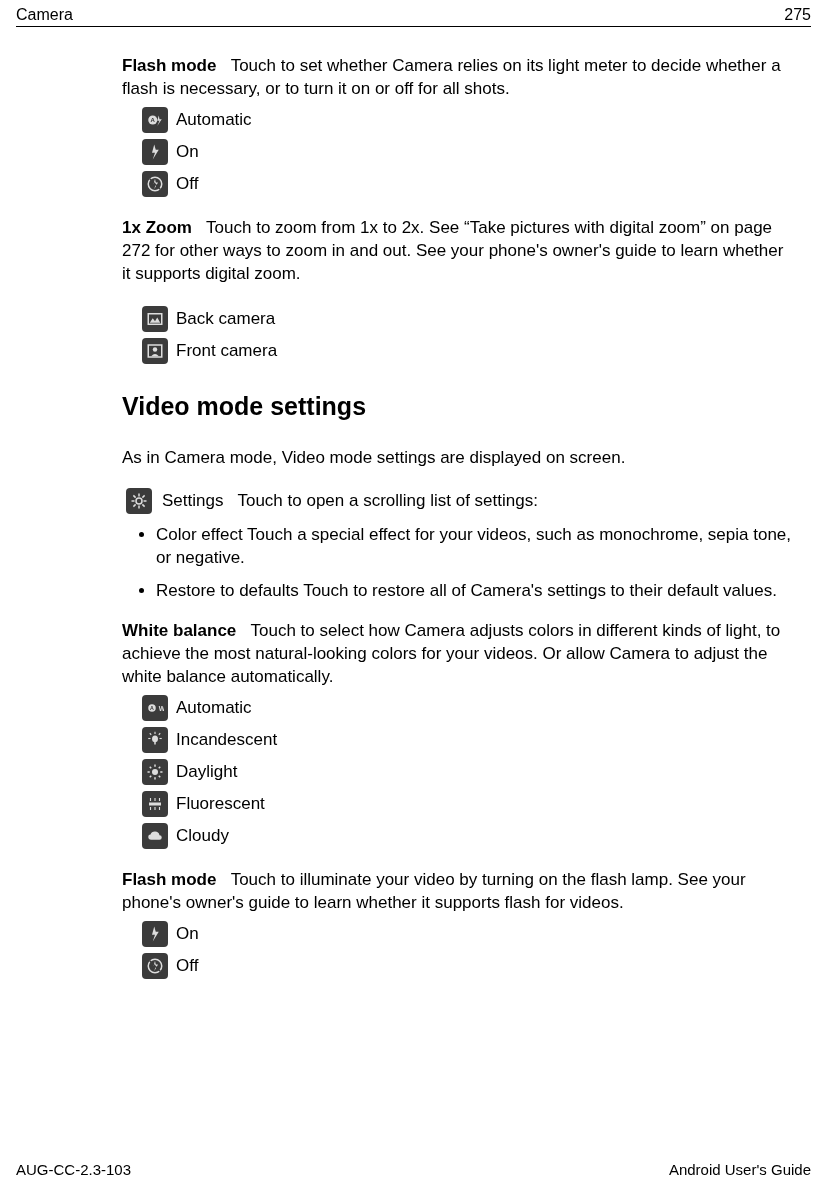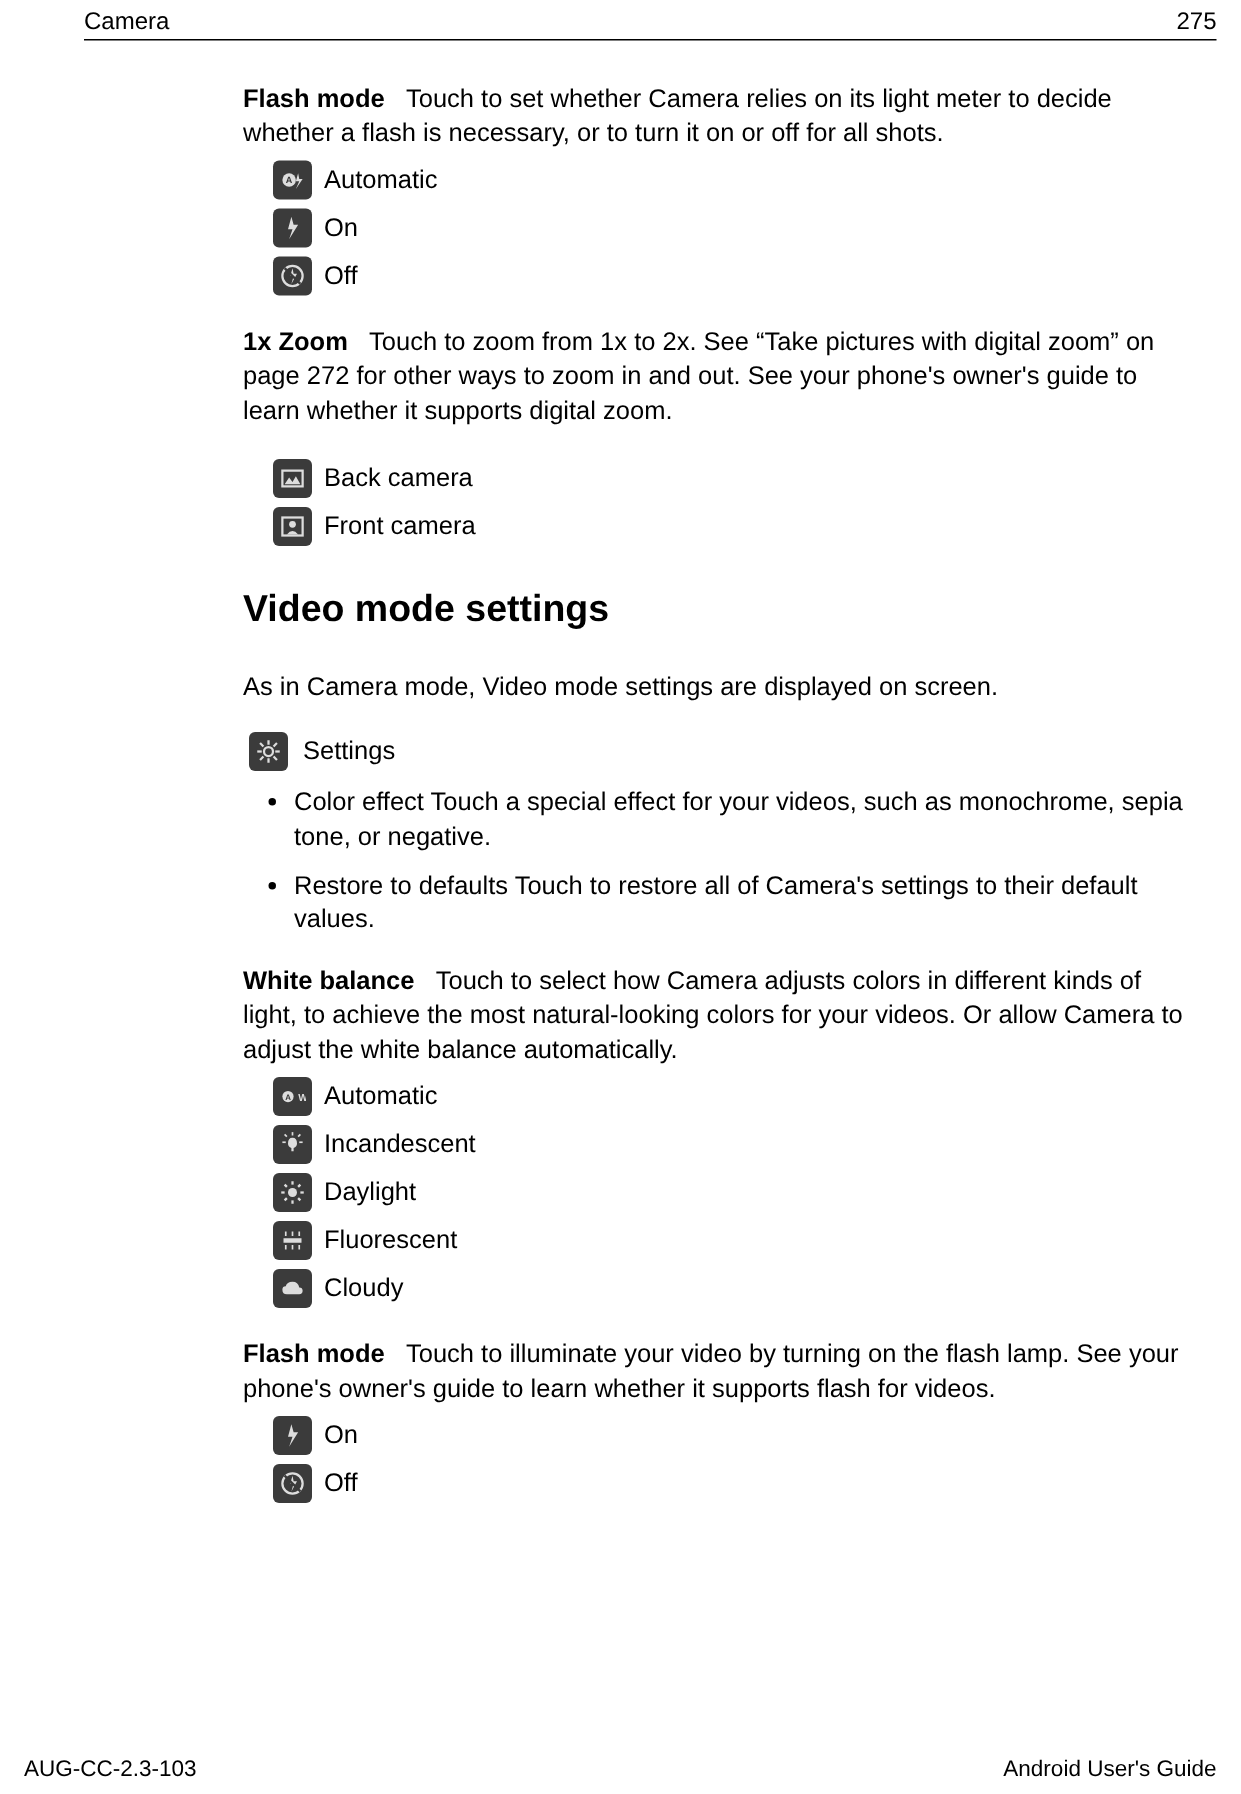"Camera" .page { padding-left: 40px -> none }
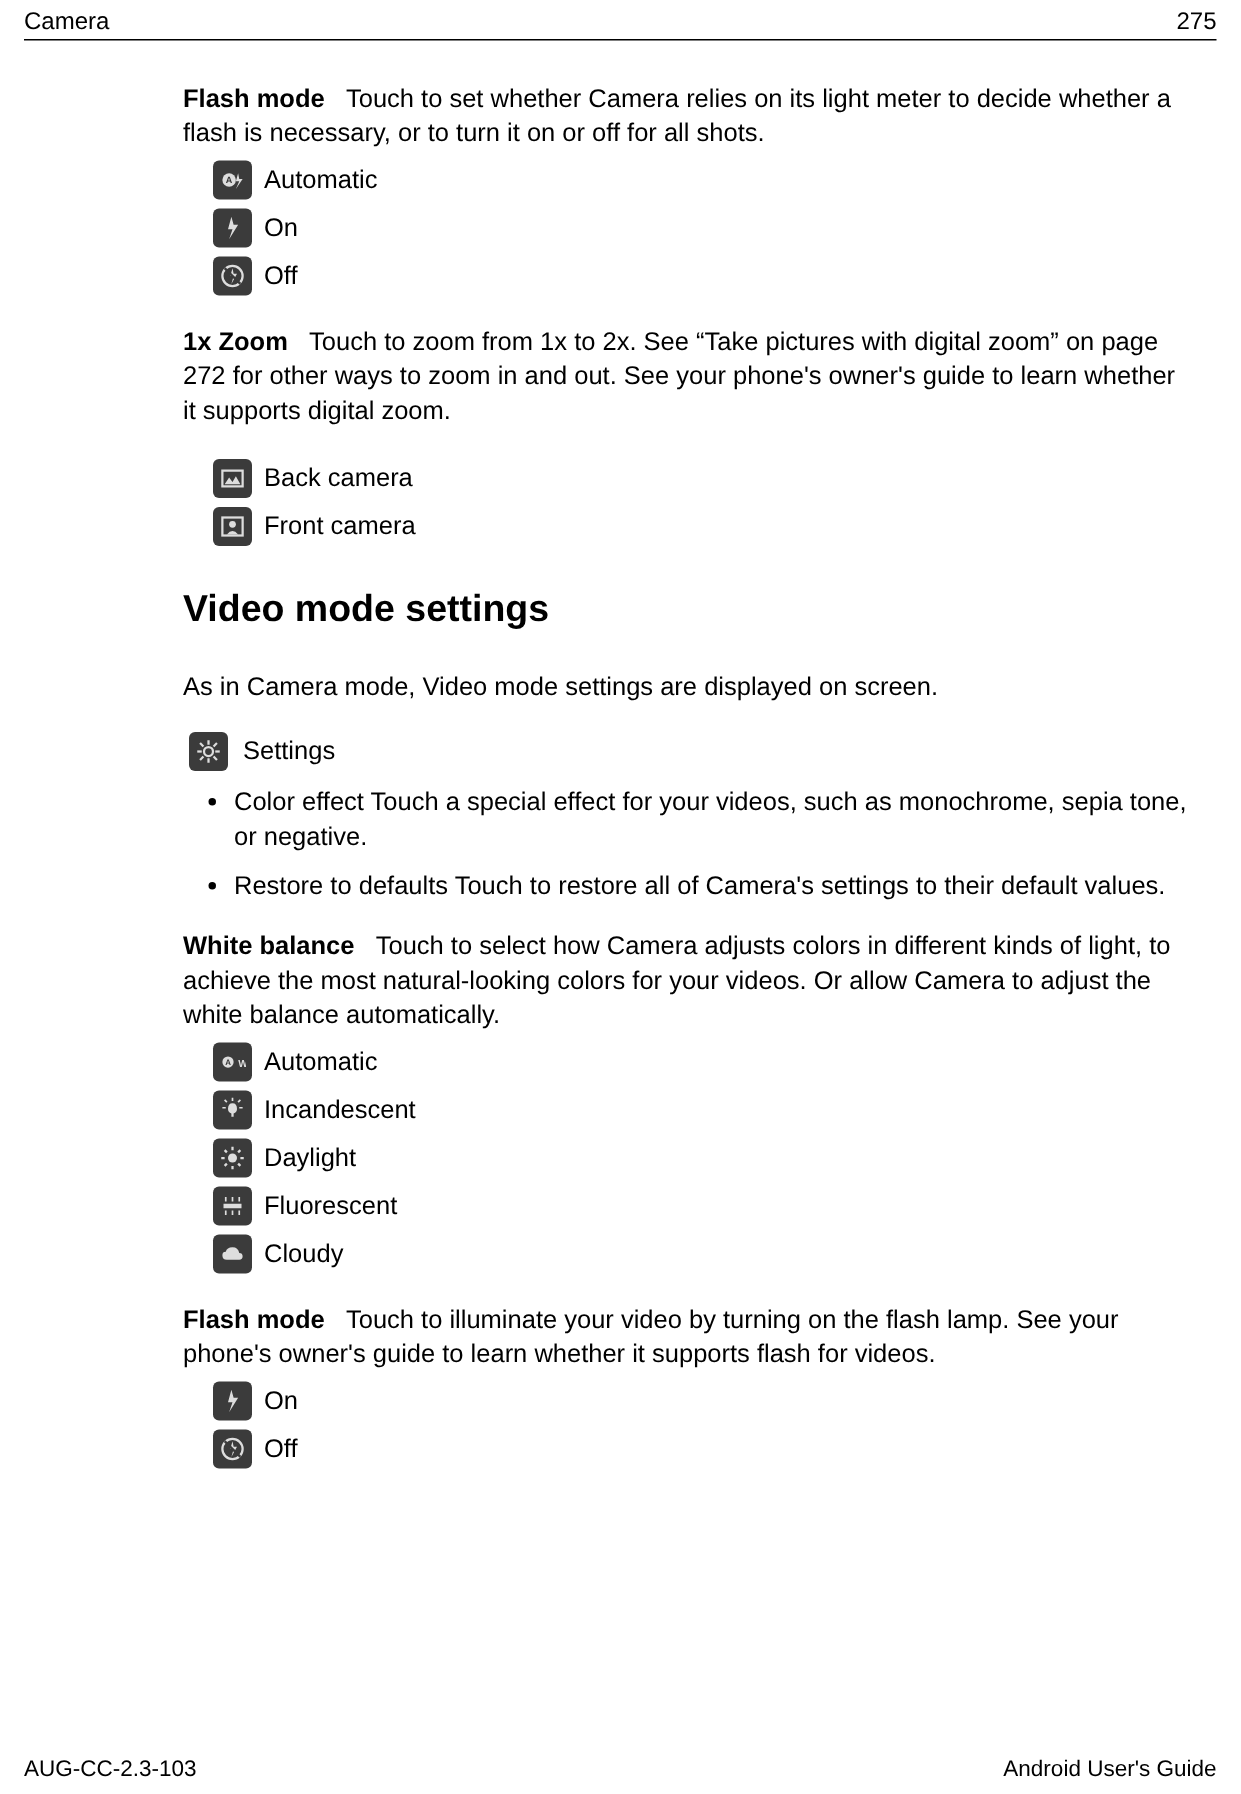"Touch to open a scrolling" span { html: none -> <span>Touch to open a scrolling list of settings:</span> }
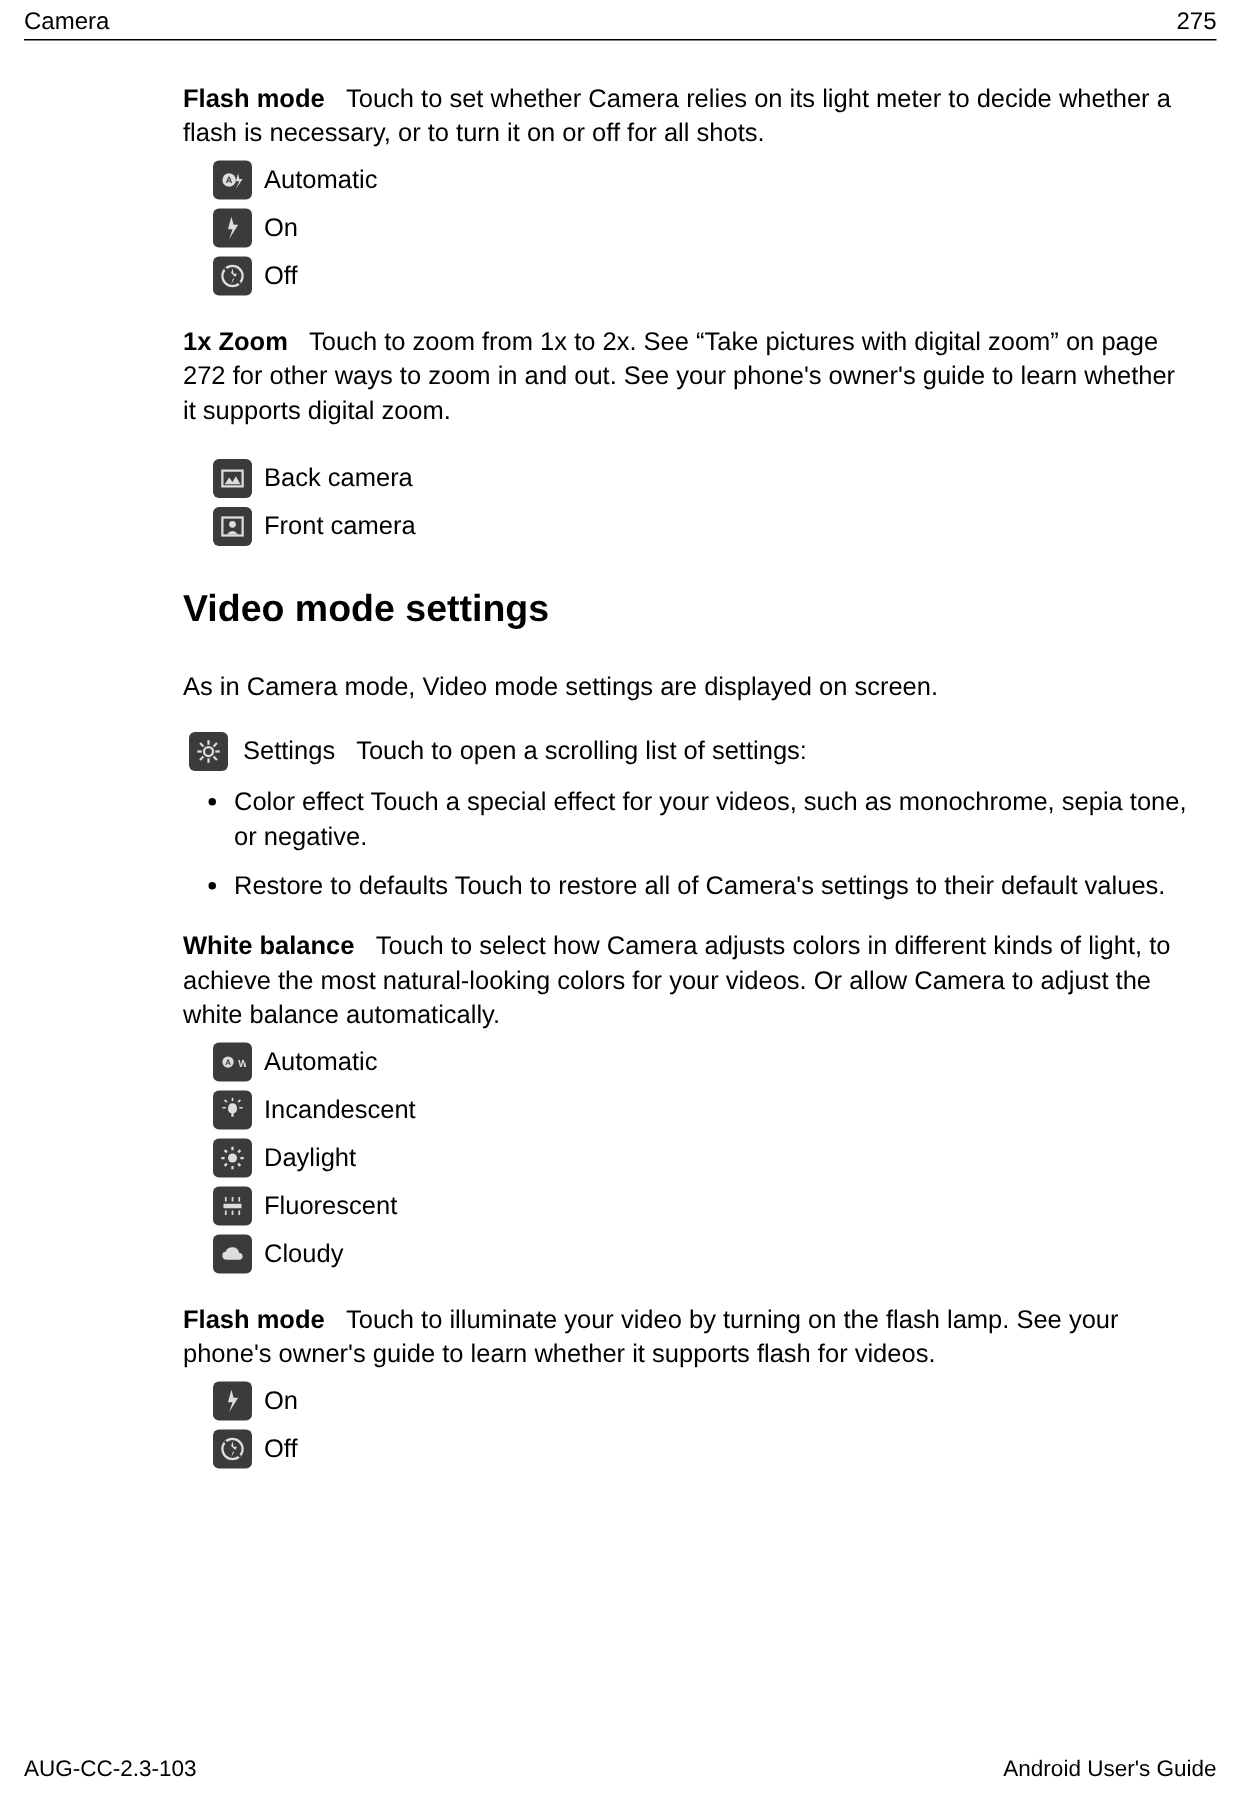"AUG-CC-2.3-103" .footer { bottom: 8px -> 18px }
